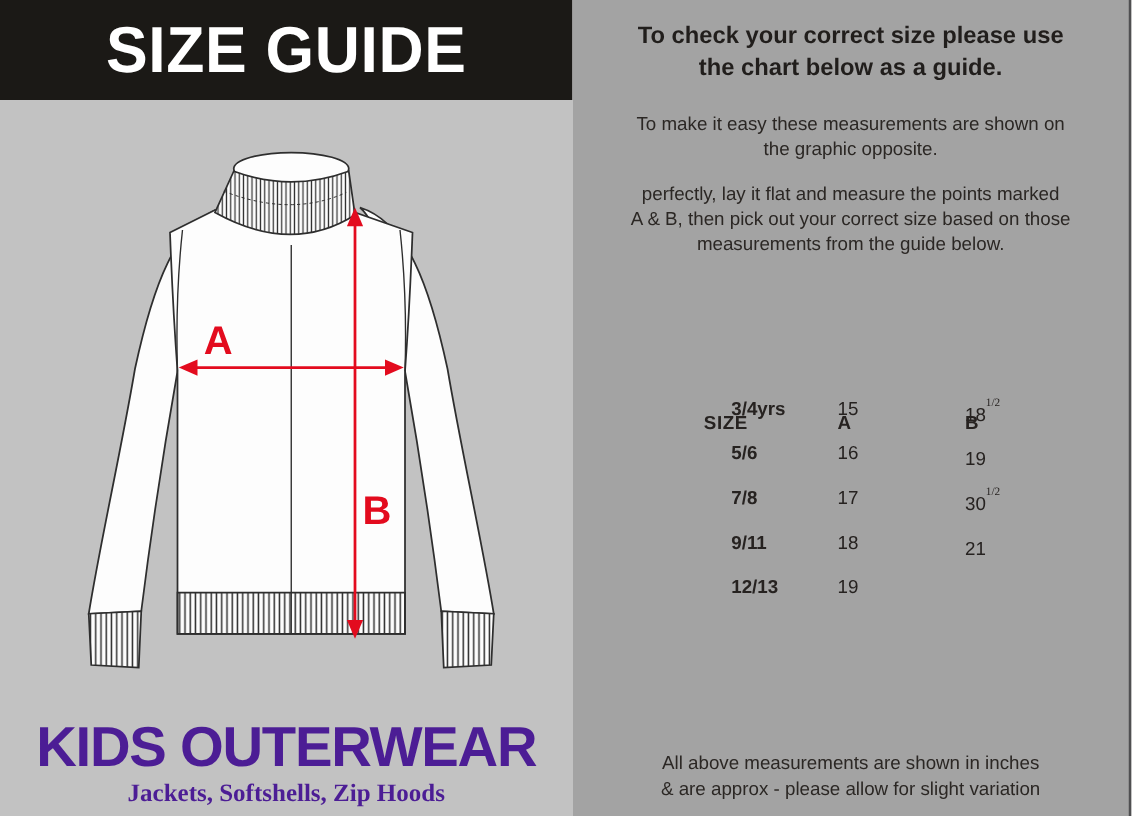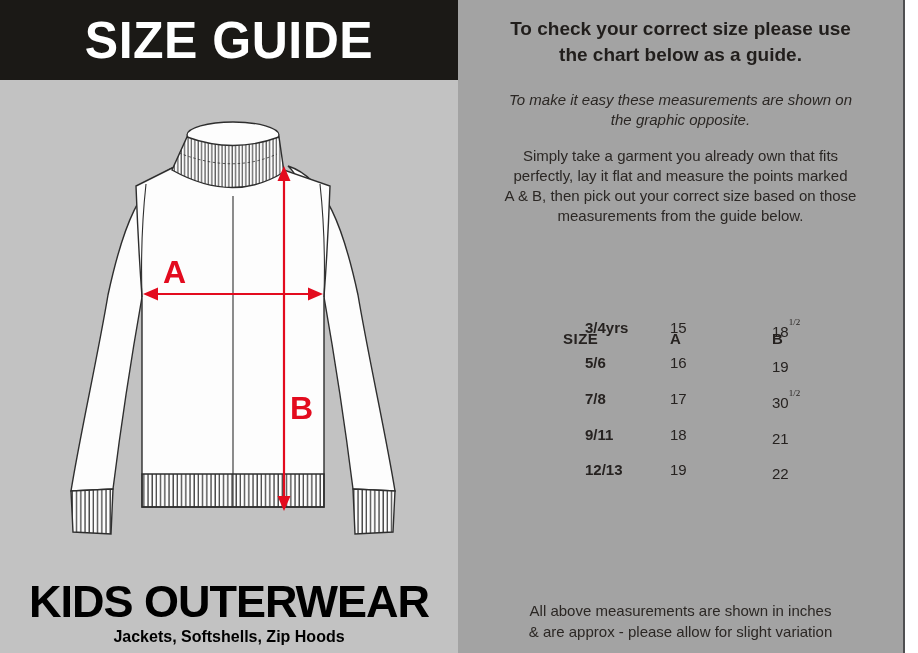"To make it easy these" .intro { font-style: italic -> none }
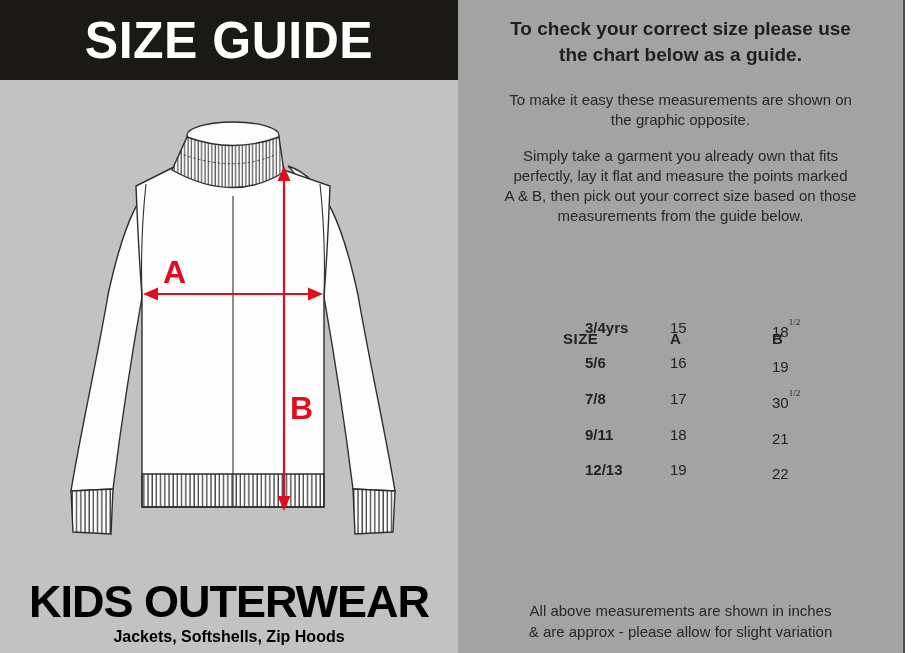"Simply take a garment you" span { html: <span>Simply take a garment you already own that fits</span> -> none }
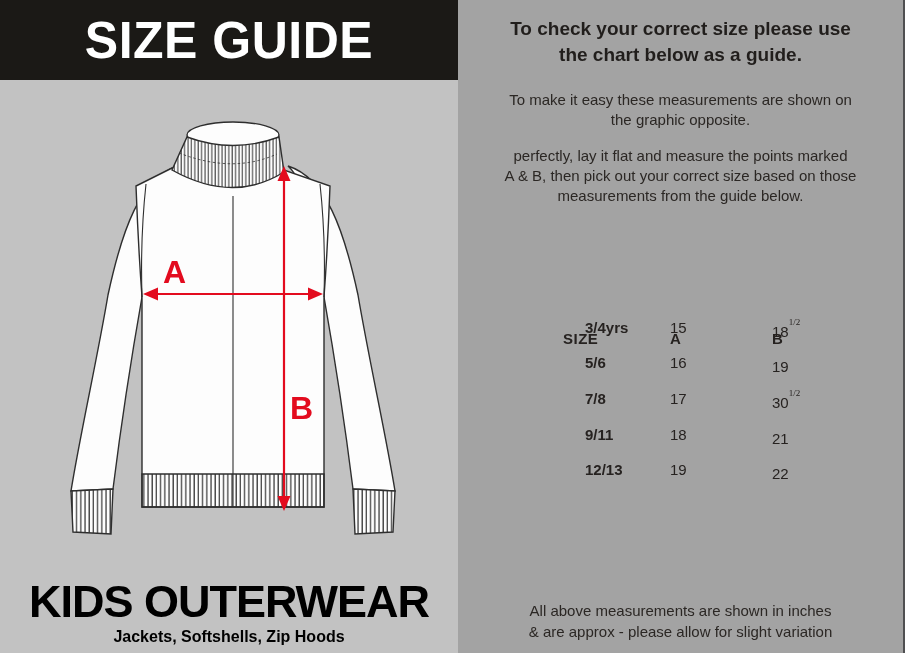"22" div { html: <div><span>22</span><sup></sup></div> -> none }
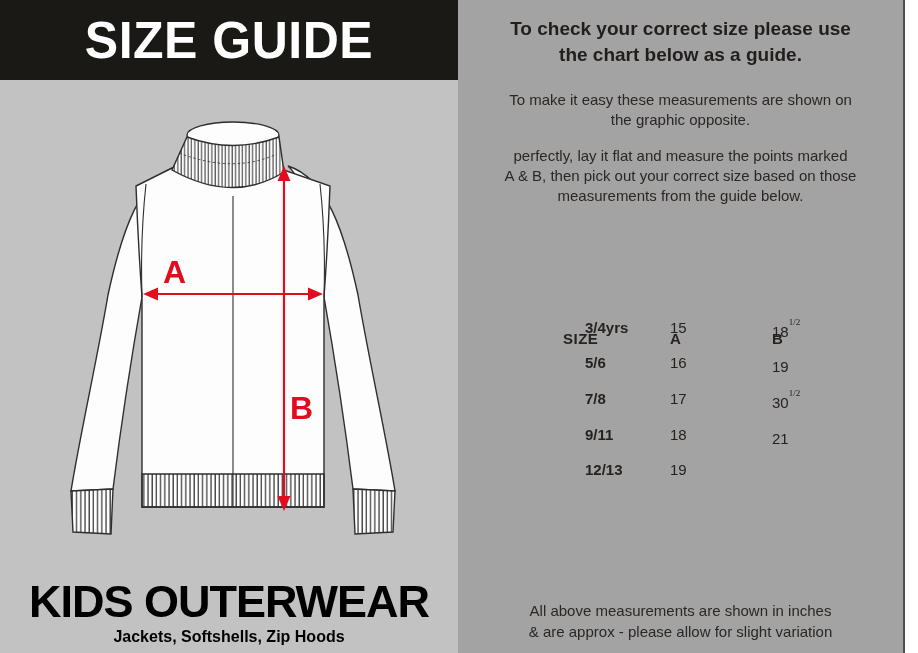"KIDS OUTERWEAR" .category { color: #000000 -> #4c1d95 }
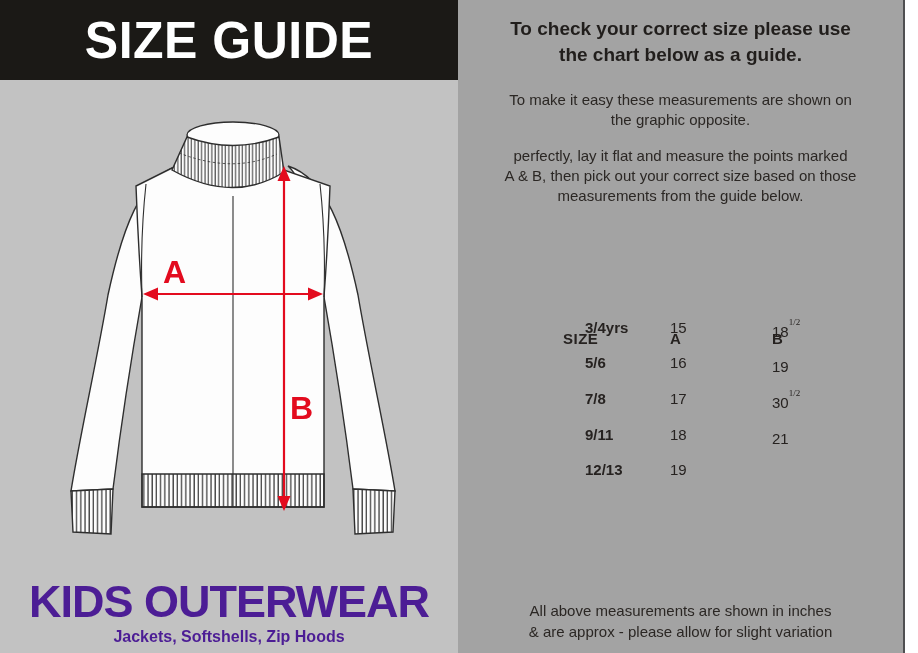"Jackets, Softshells, Zip Hoods" .category-sub { font-family: none -> Liberation Serif, serif; font-size: 16px -> 20px }
